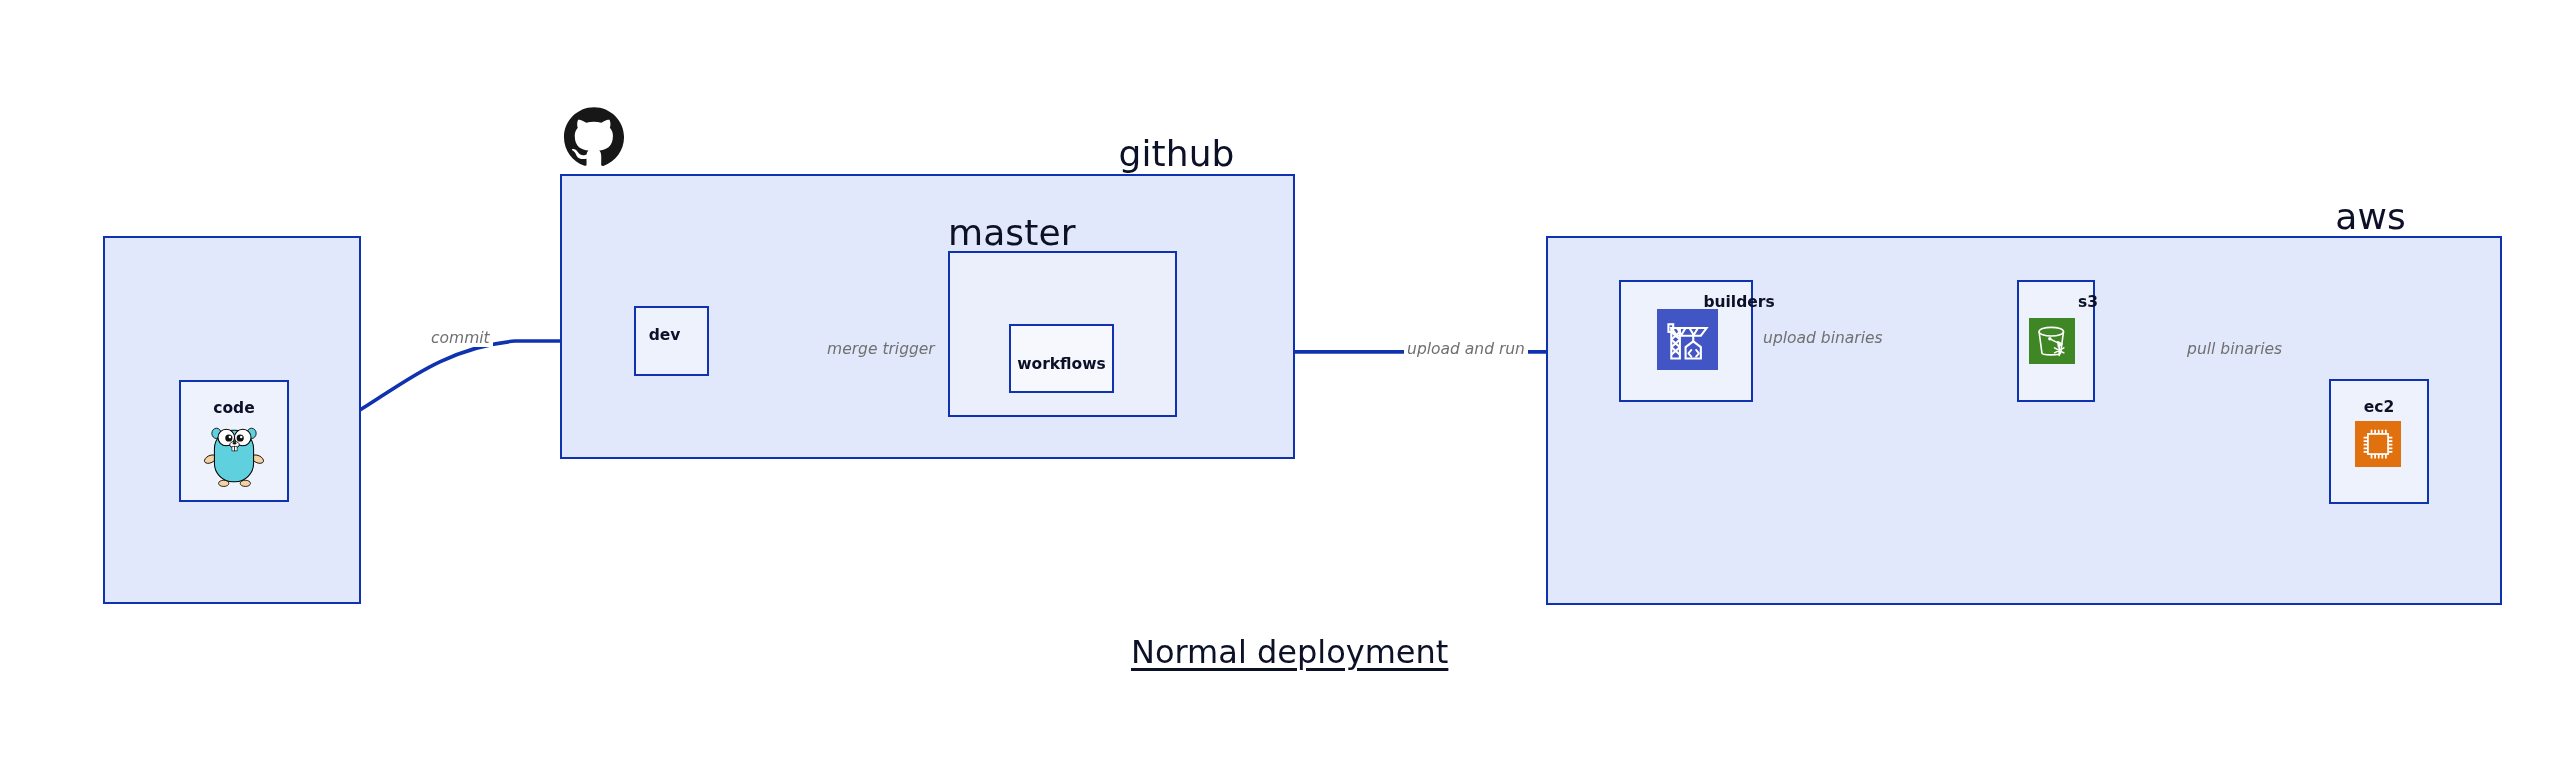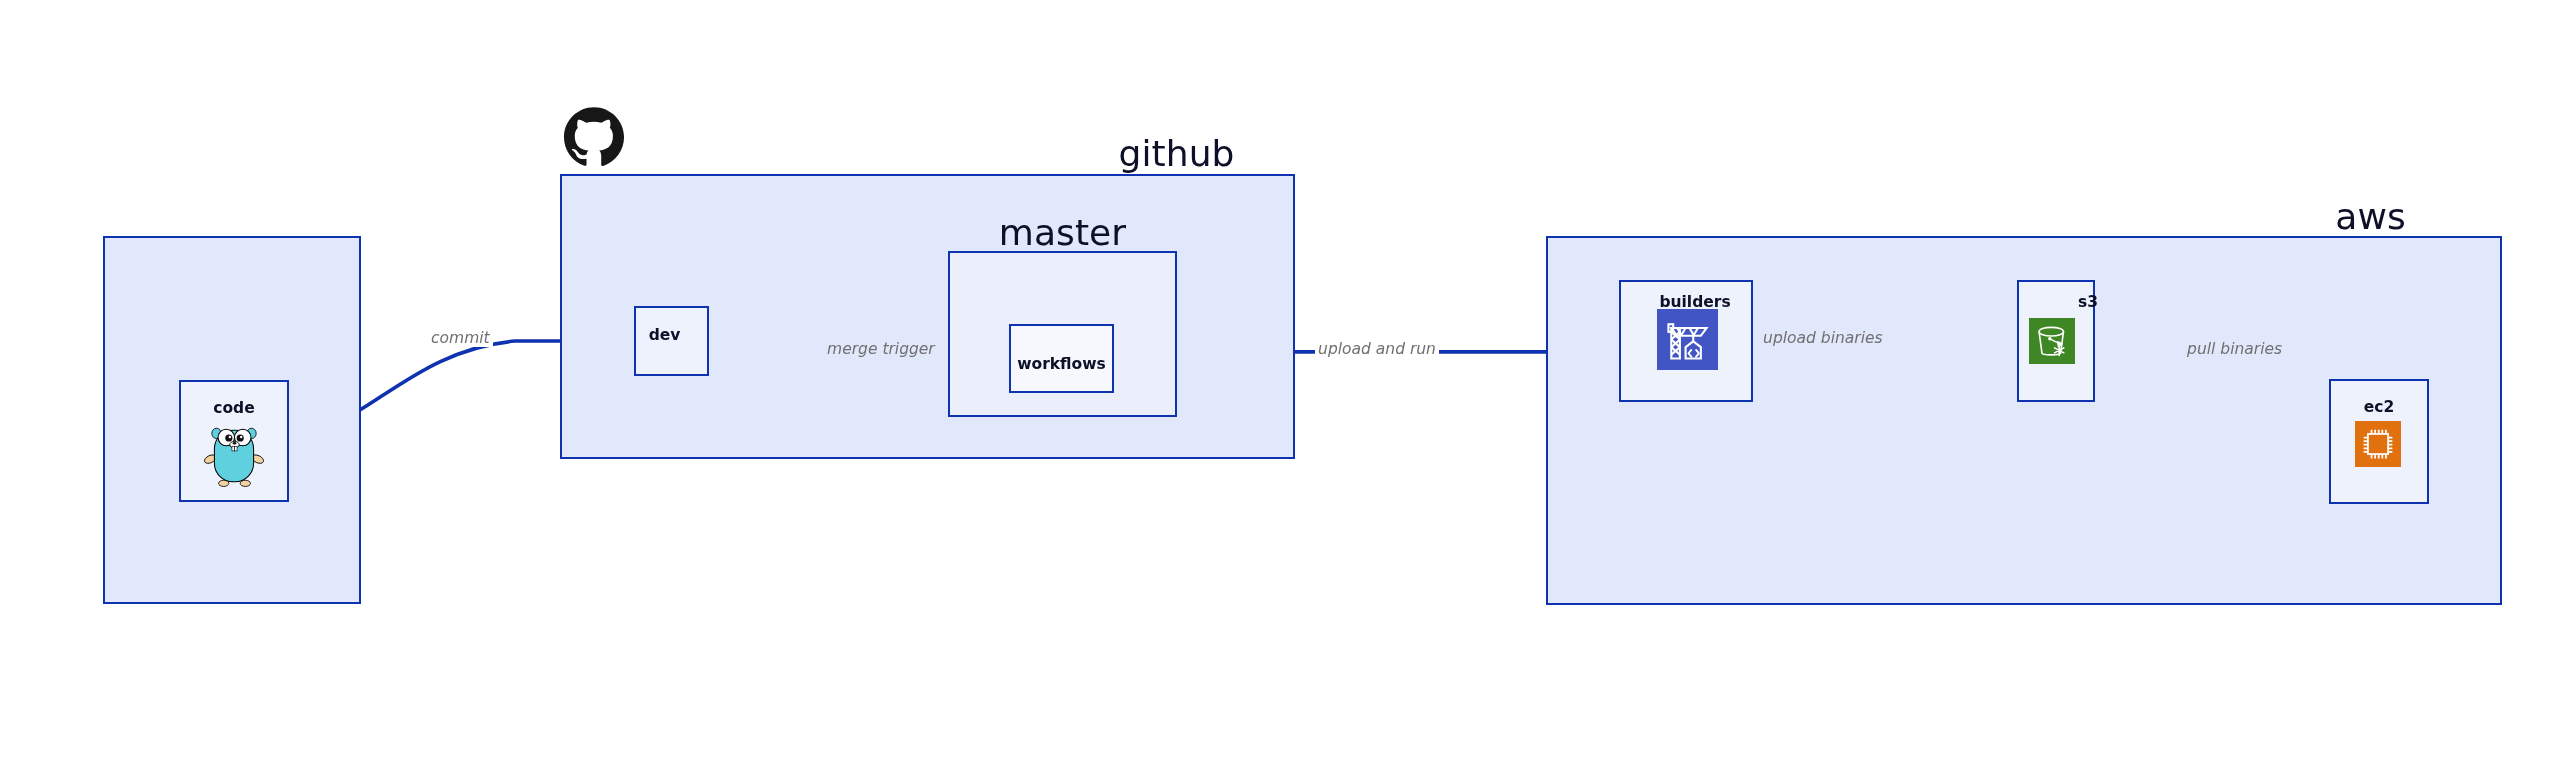"master" div.group-label { text-align: center -> none }
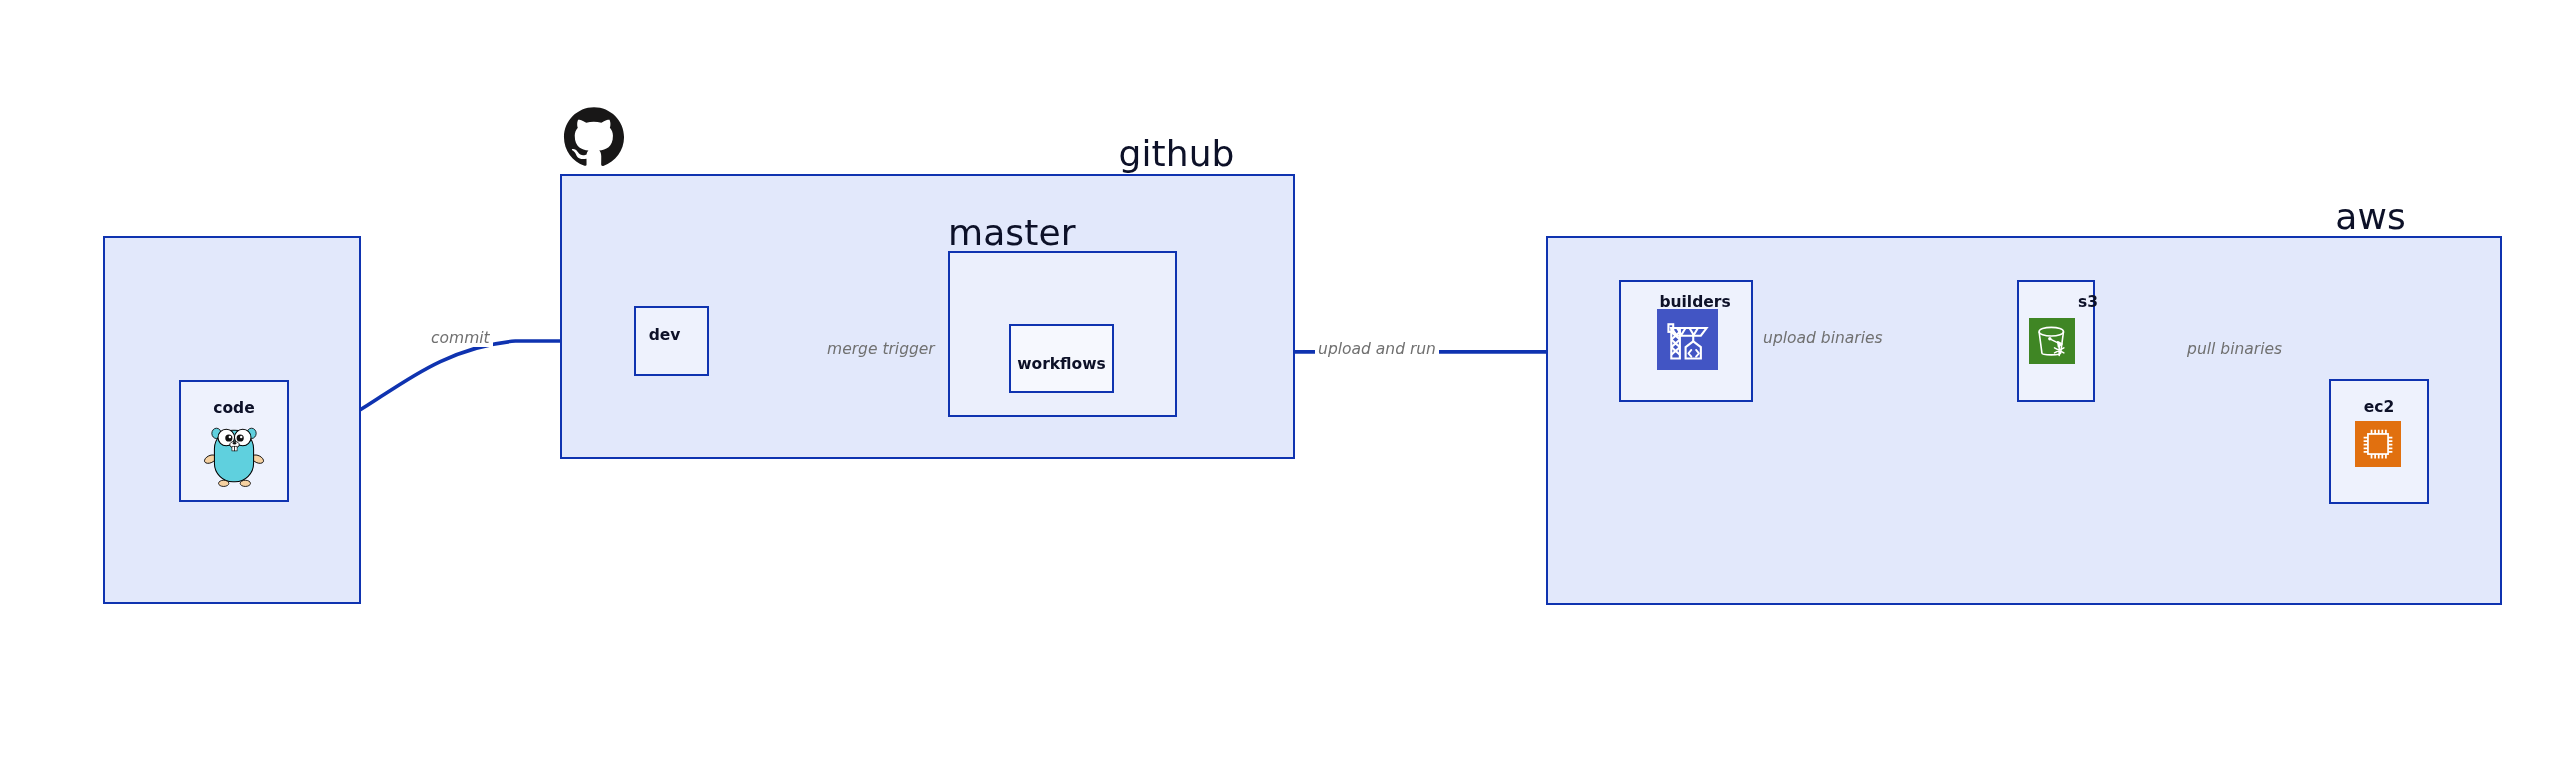"builders" div.node-label { padding-left: none -> 44px }
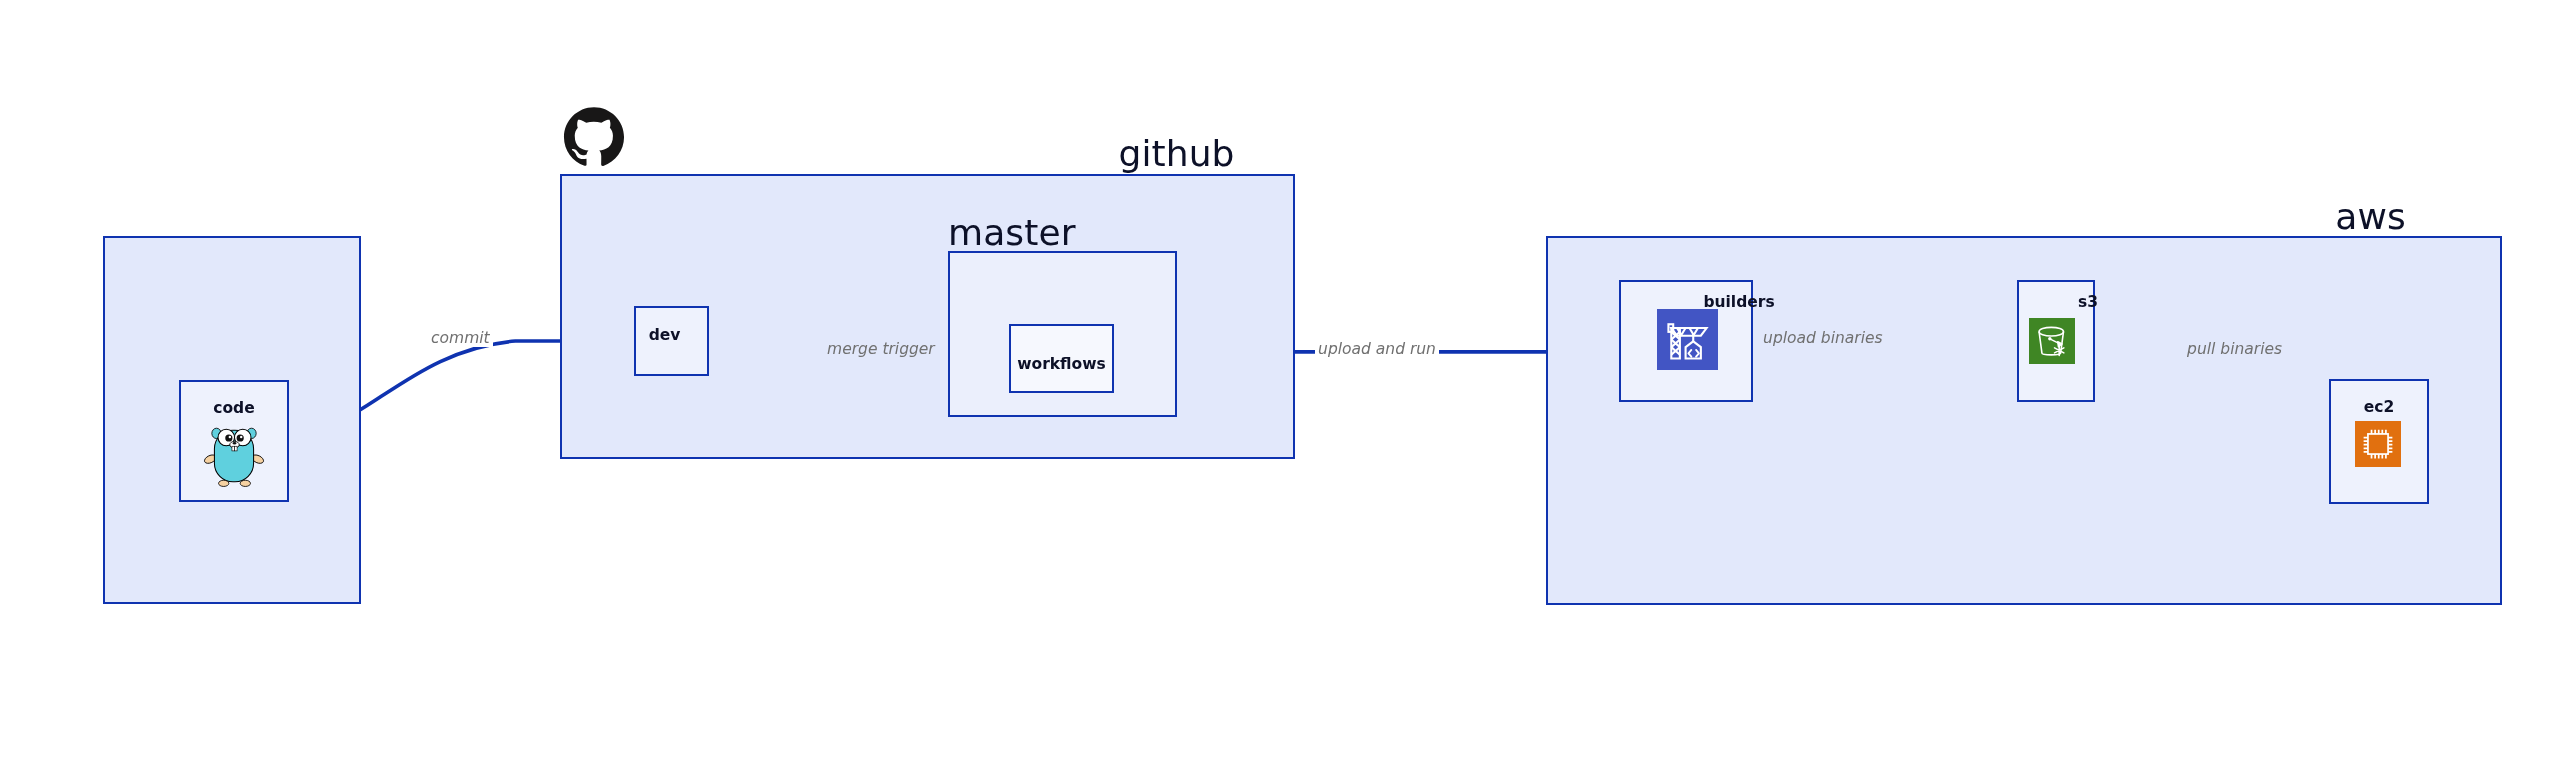"upload and run" div.edge-label { left: 1315px -> 1404px }
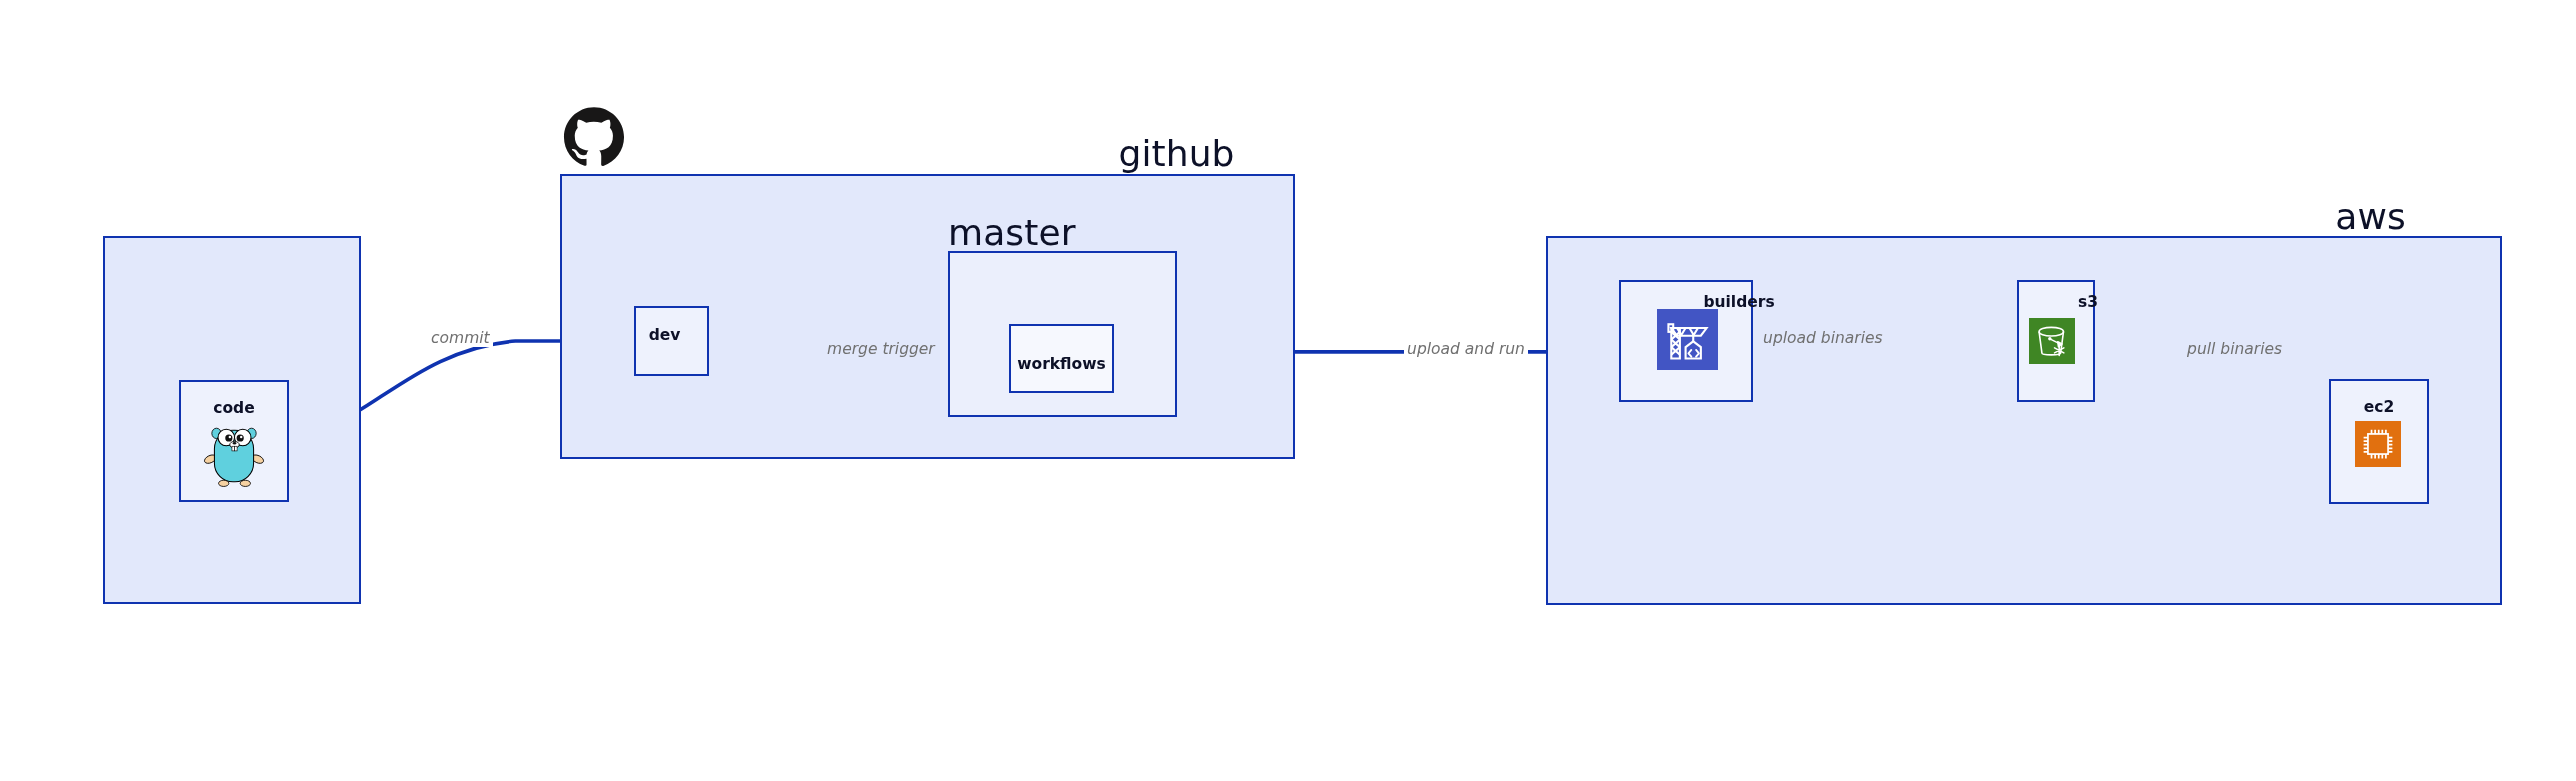"Normal deployment" div { html: none -> <div>Normal deployment</div> }
